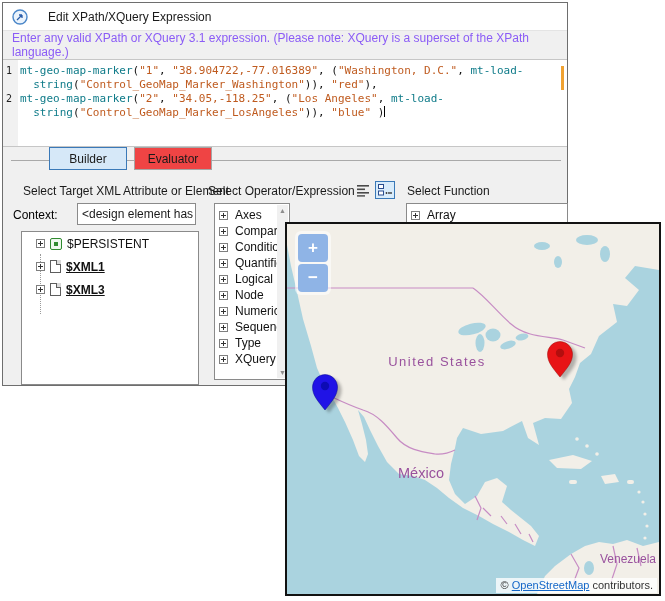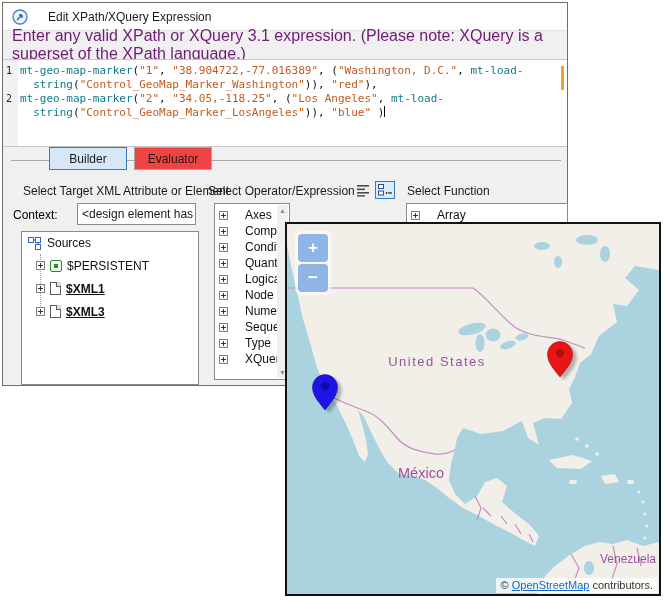"Enter any valid XPath or" .infobar { color: #701a75 -> #8b5cf6; font-size: 16px -> 12px }
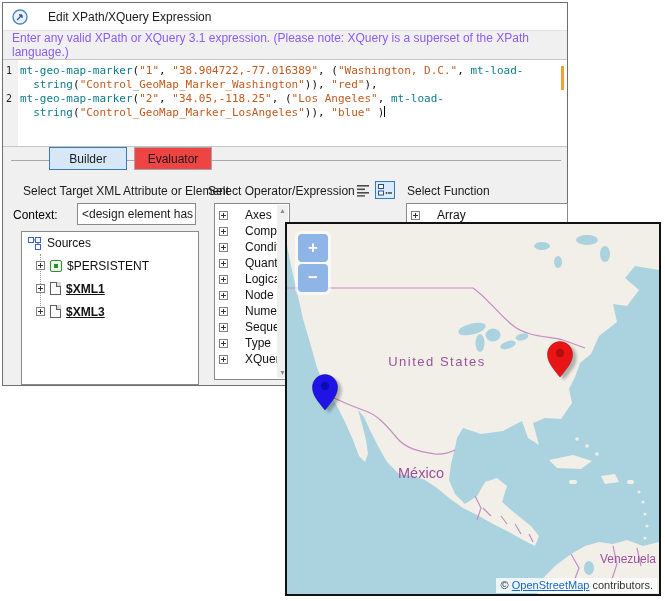"Axes" .tree-item { gap: 17px -> 7px }
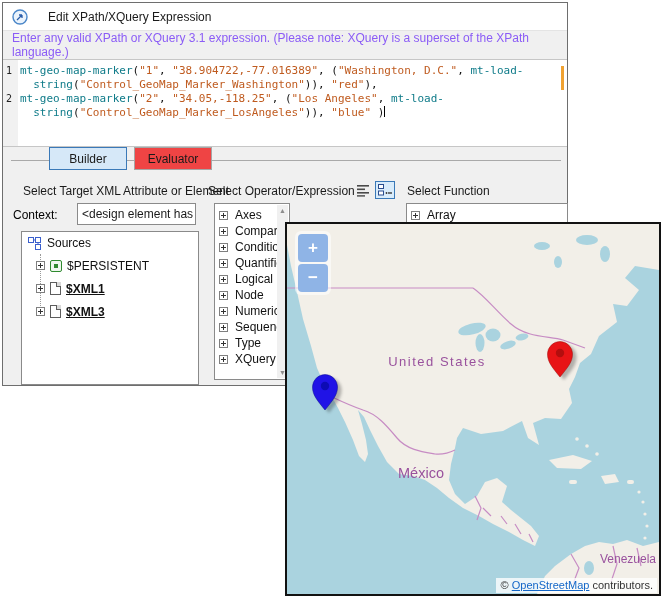"Sources" div.src-root { html: <div> <span> <svg> <rect></rect> <rect></rect> <rect></rect> <path></path> </svg> </span> <span>Sources</span> </div> -> none }
